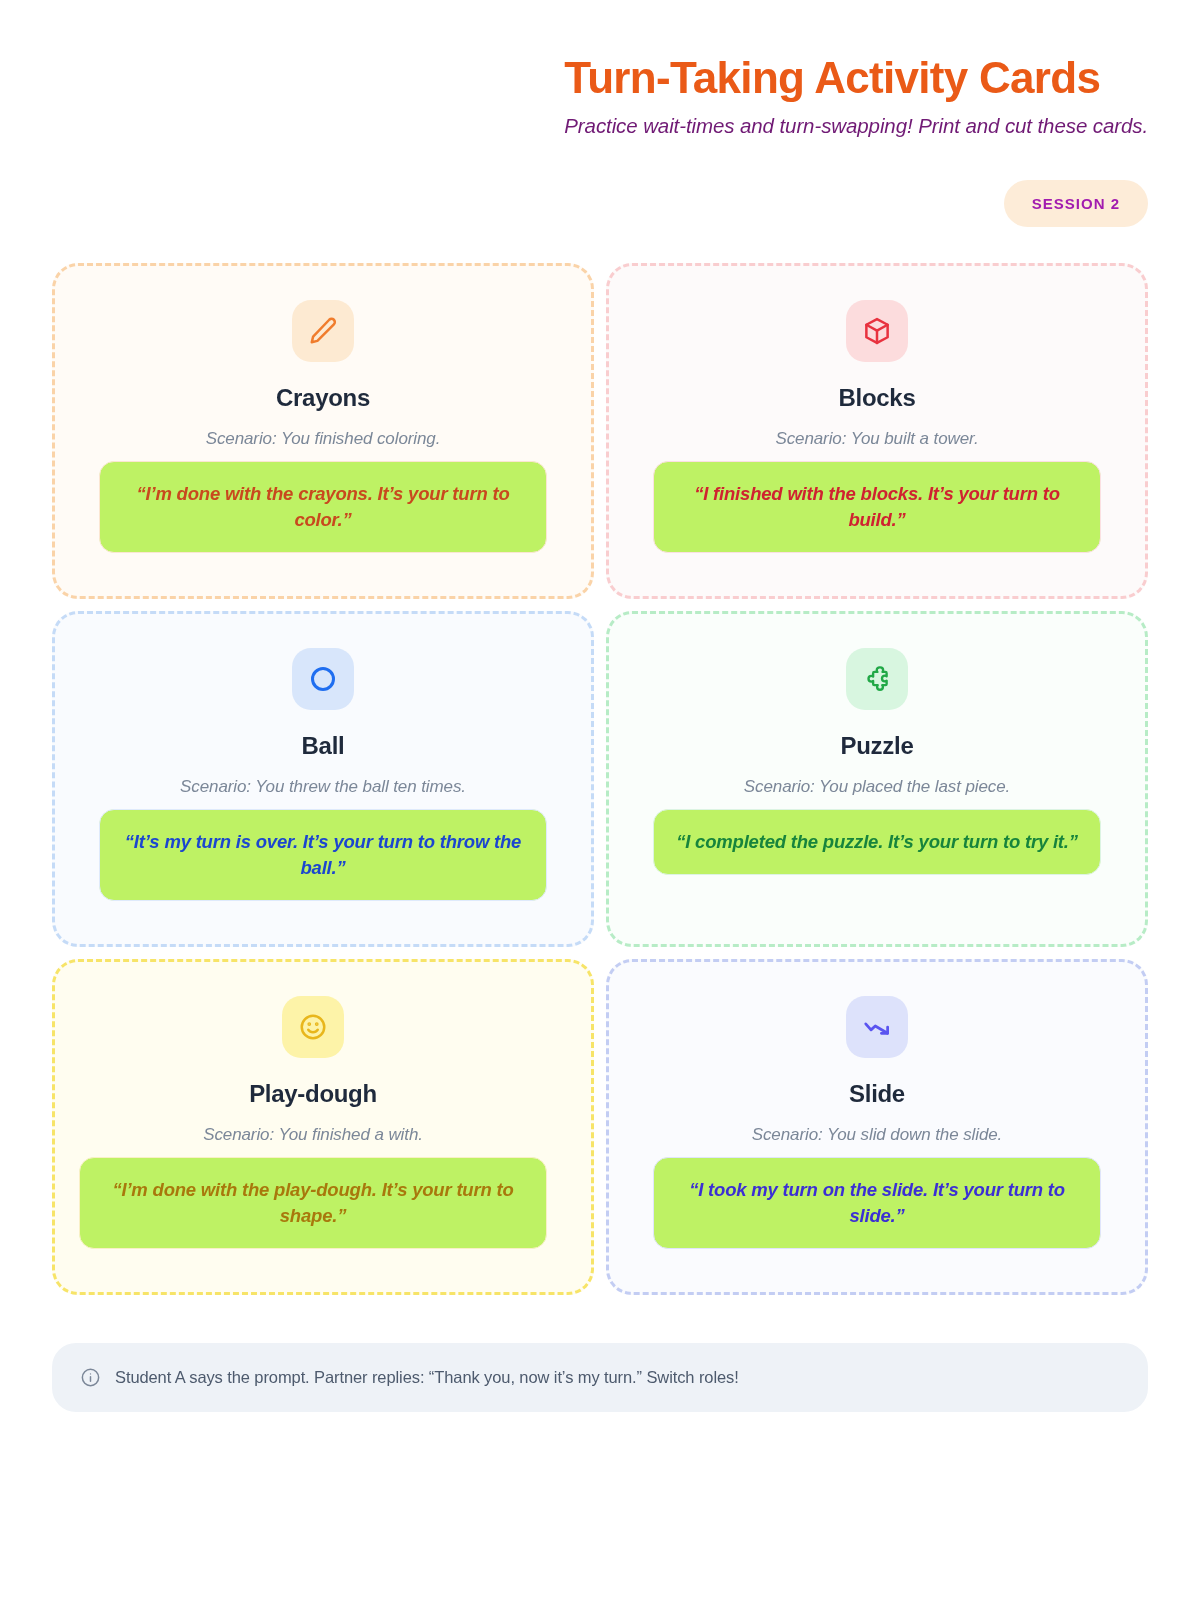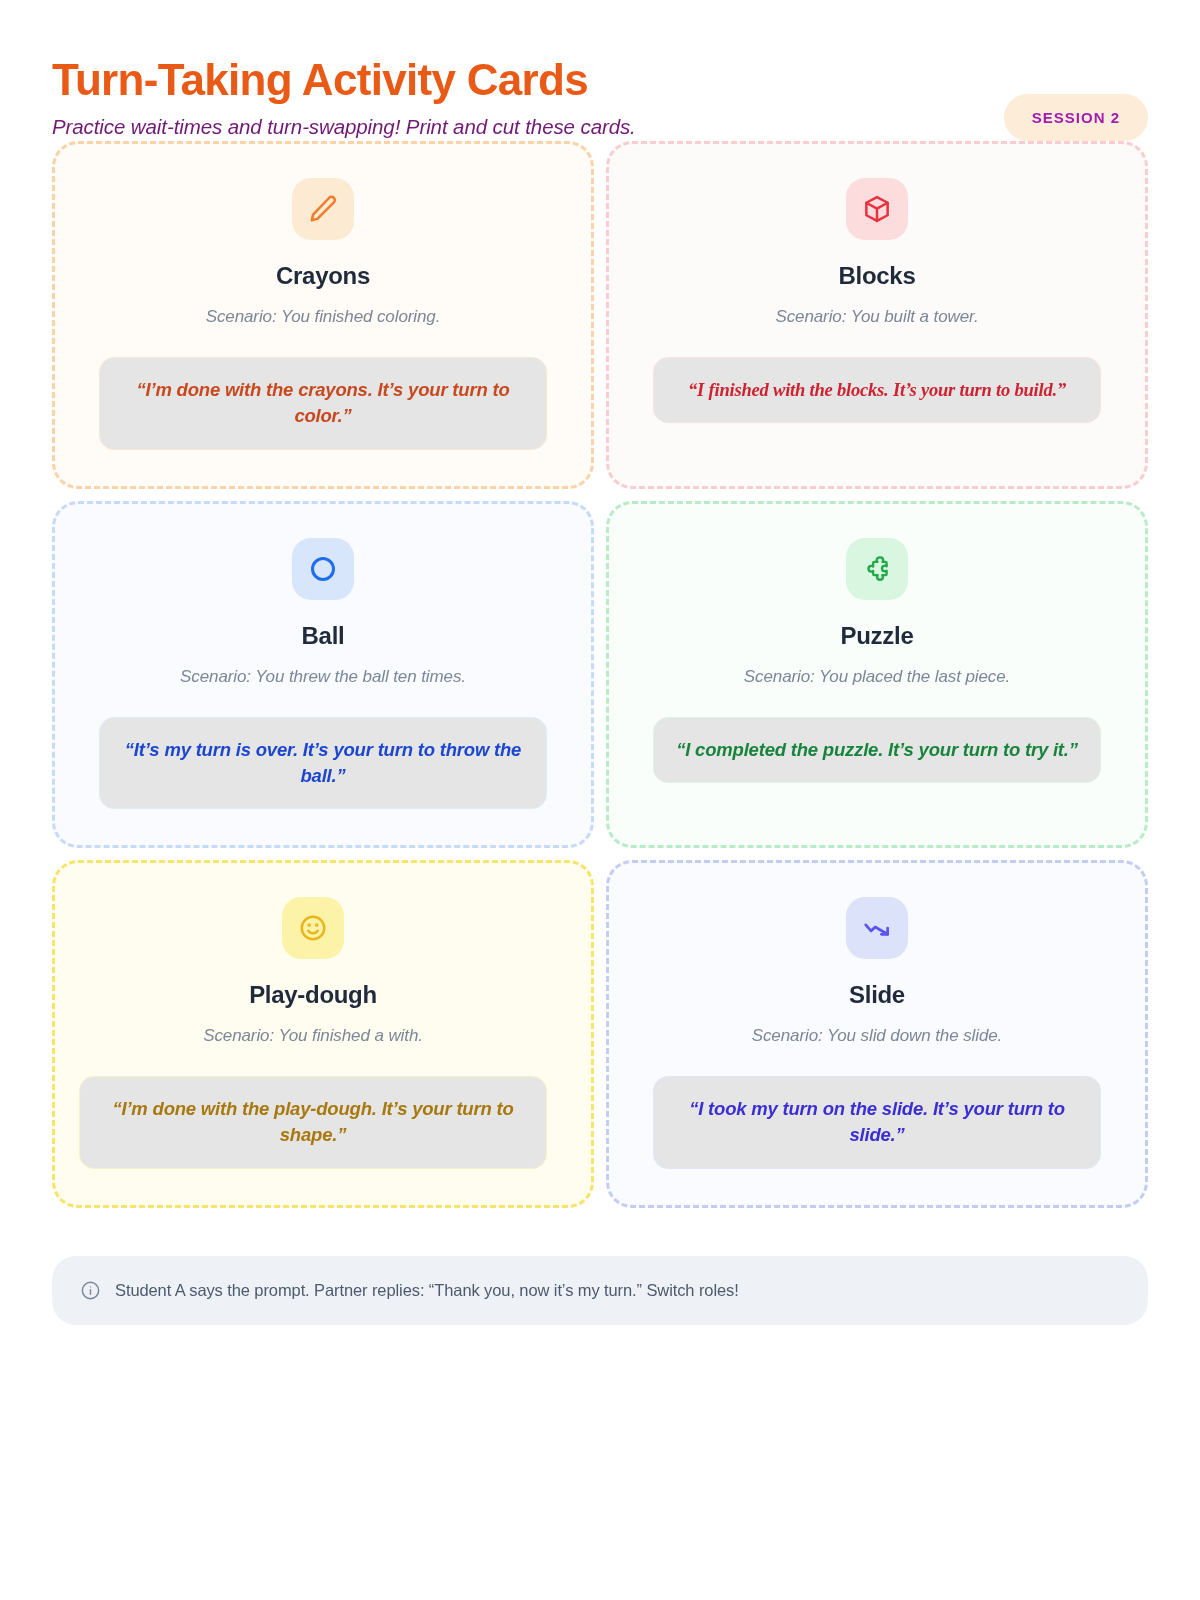"Turn-Taking Activity Cards" .header { align-items: center -> flex-end; flex-direction: none -> column; margin-bottom: none -> 36px }
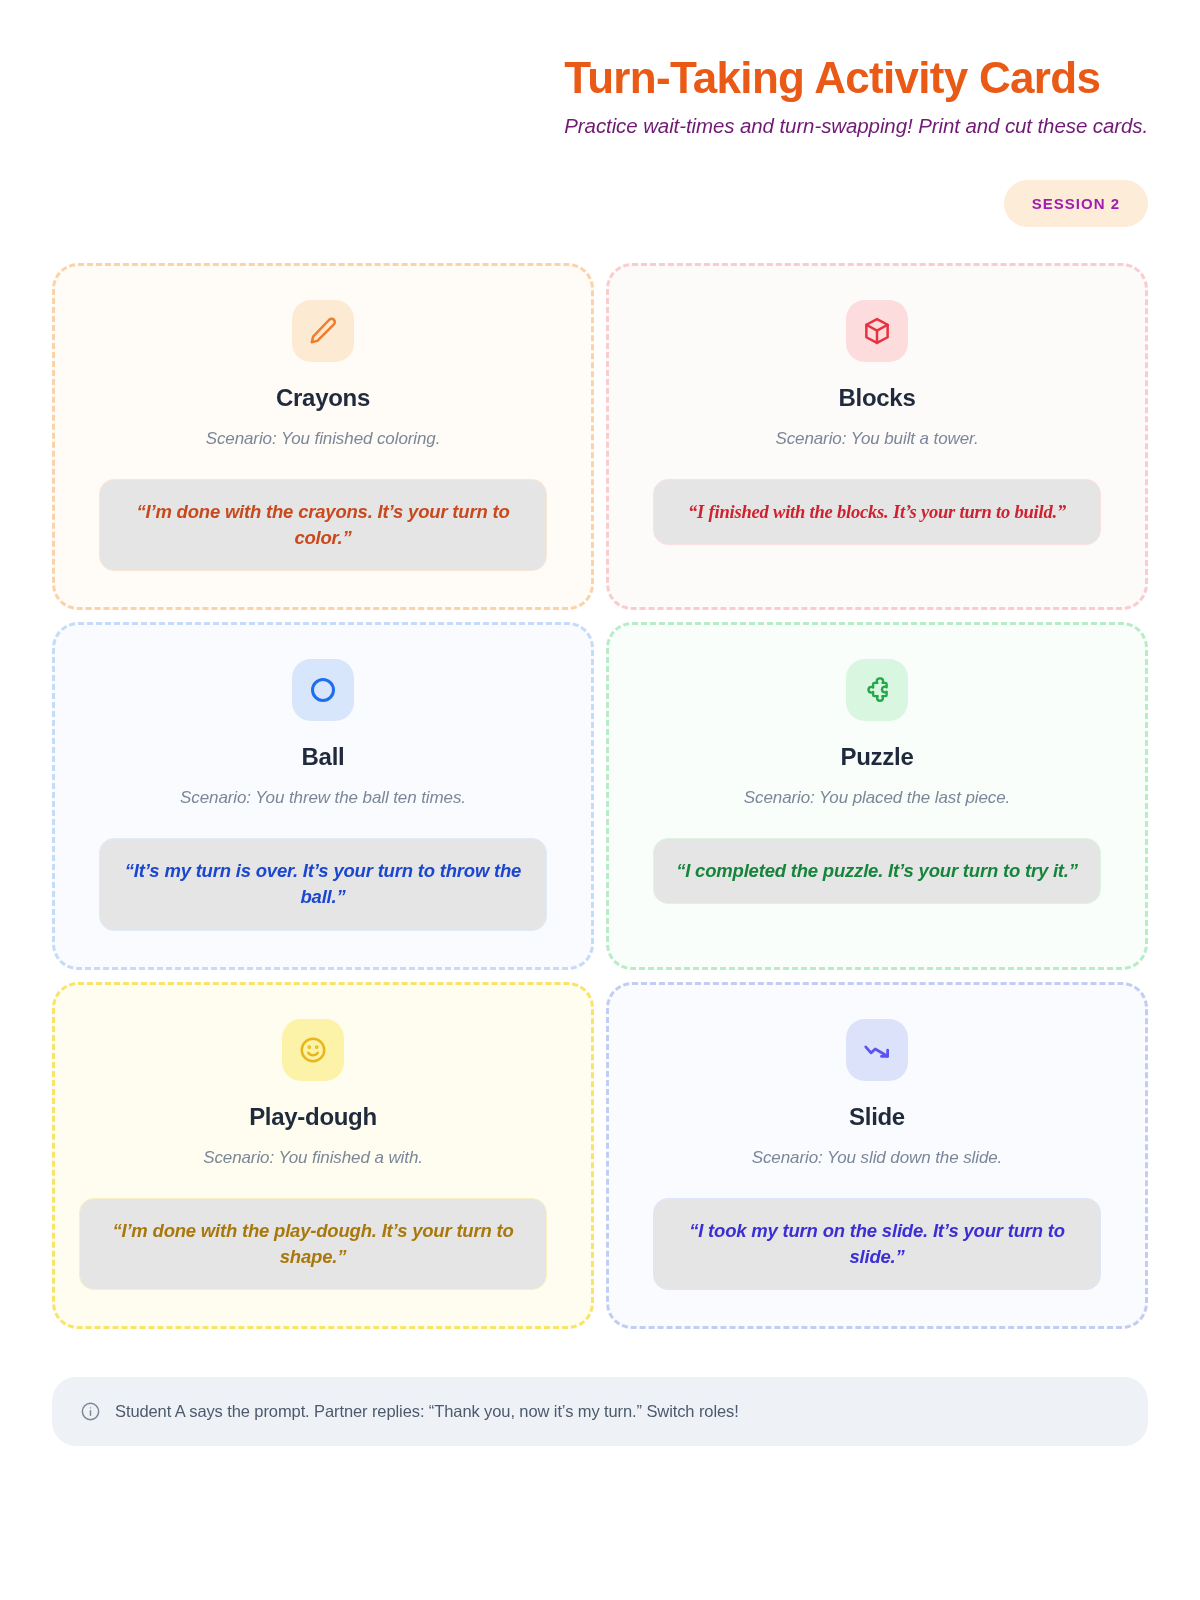"“I’m done with the crayons." .prompt-box { background: #e5e5e5 -> #bef264; margin-top: 30px -> 12px }
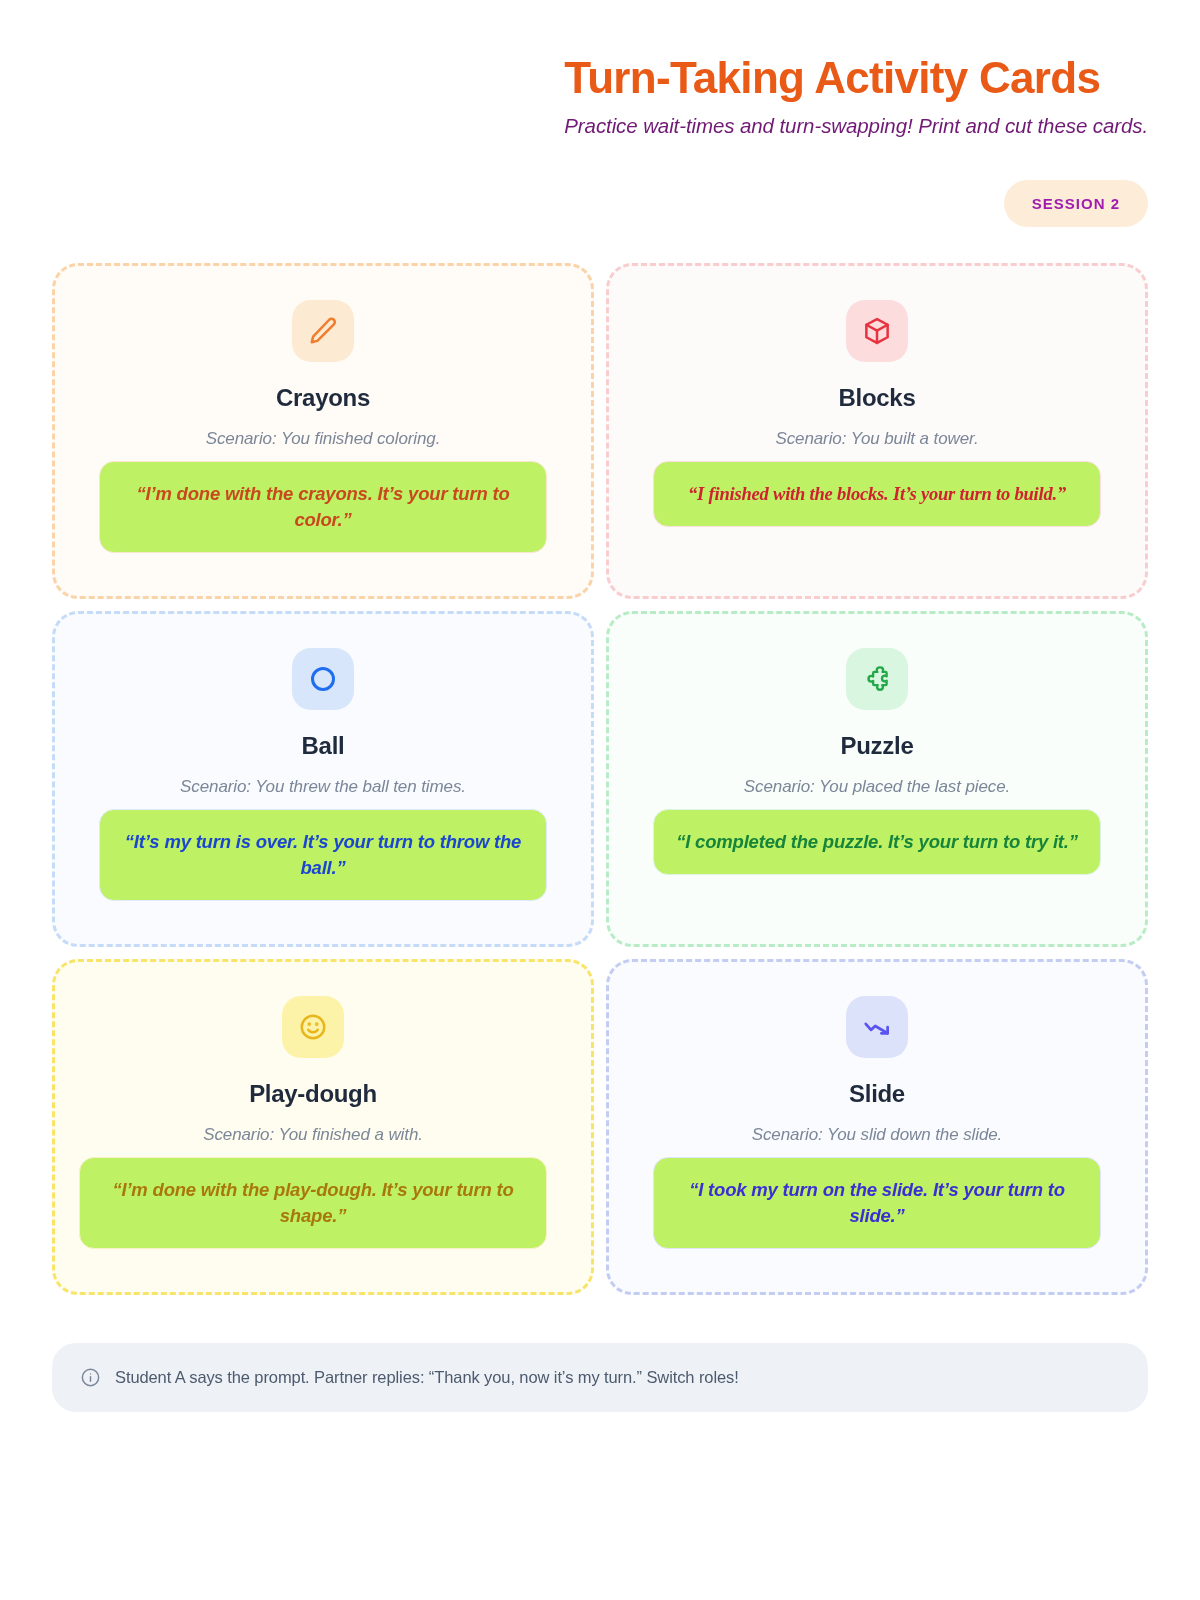"“I finished with the blocks." .t-red .prompt-box { font-family: Liberation Serif, serif -> none }
